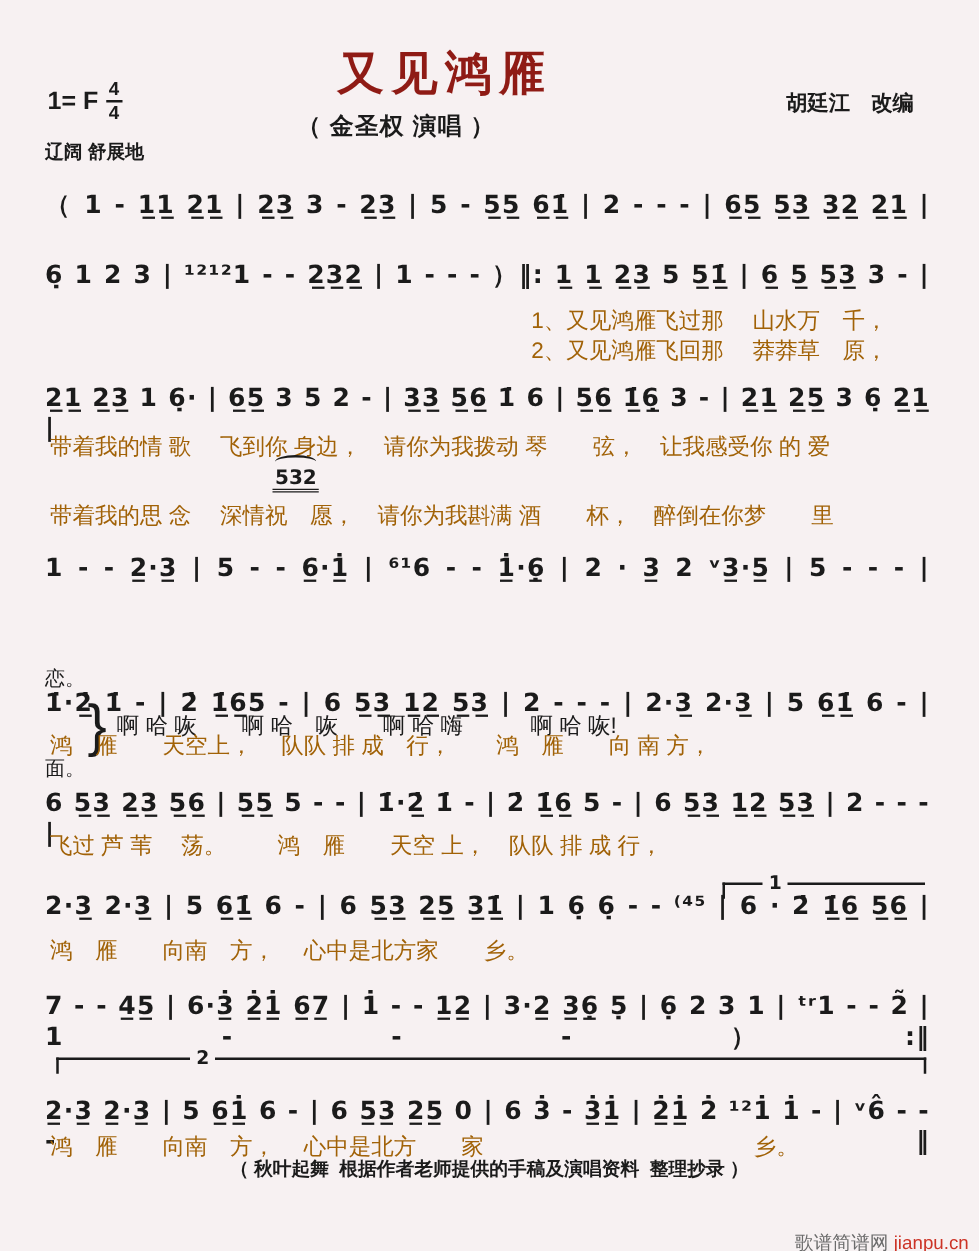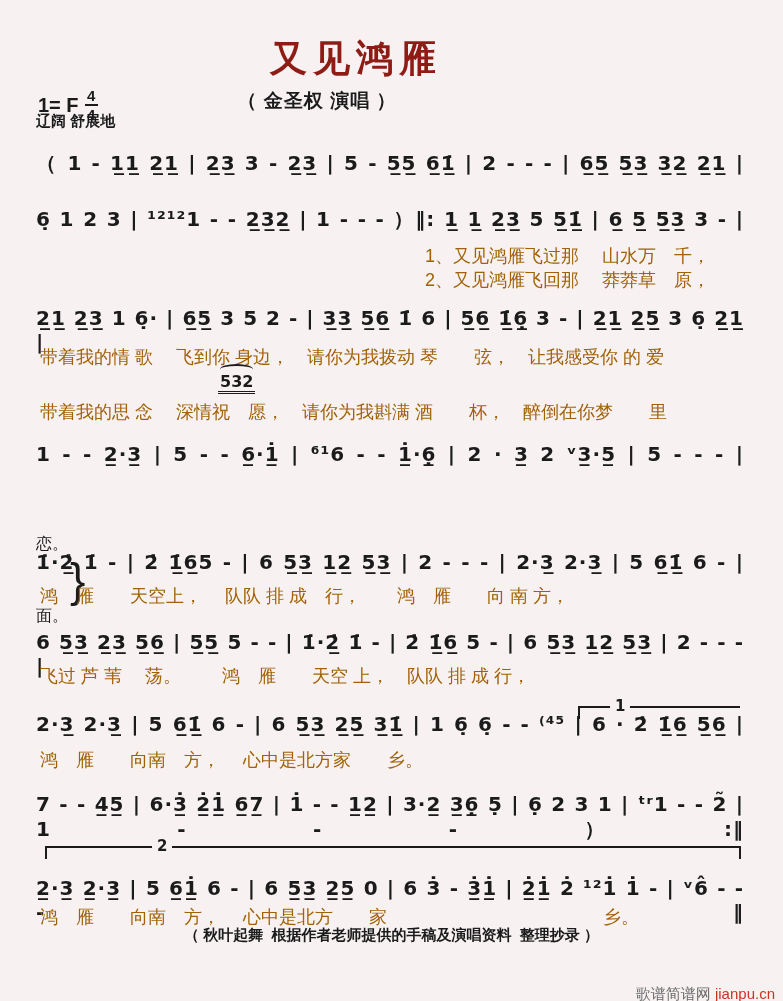"1= F" .keysig { top: 88px -> 64px }
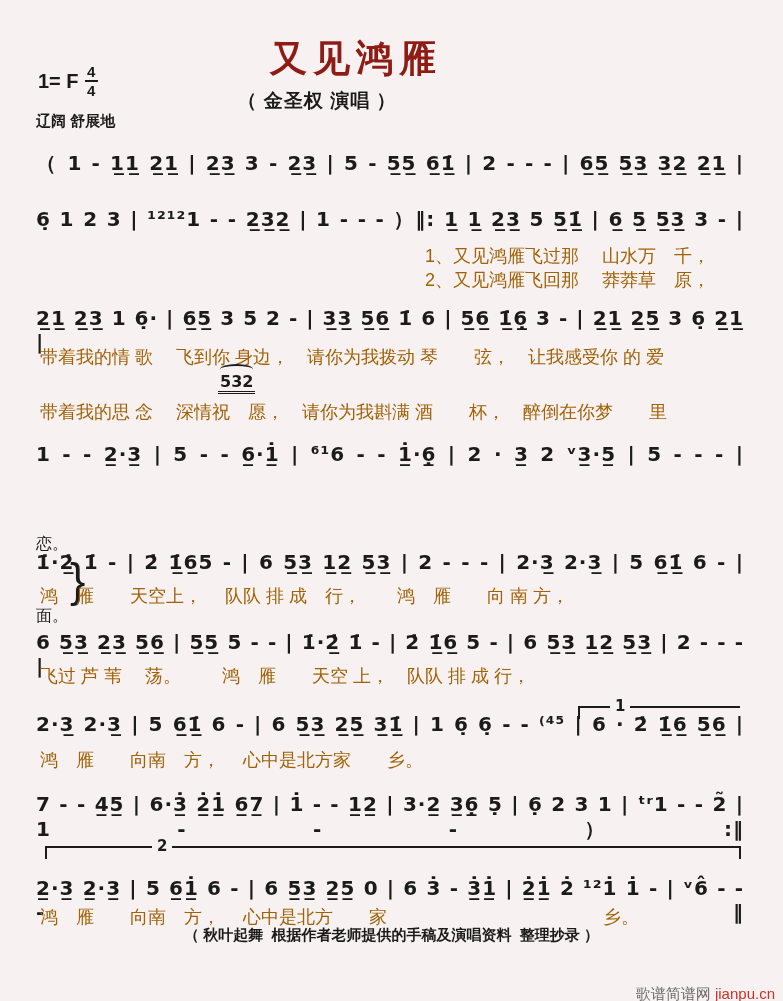"胡廷江 改编" div { html: none -> <div>胡廷江 改编</div> }
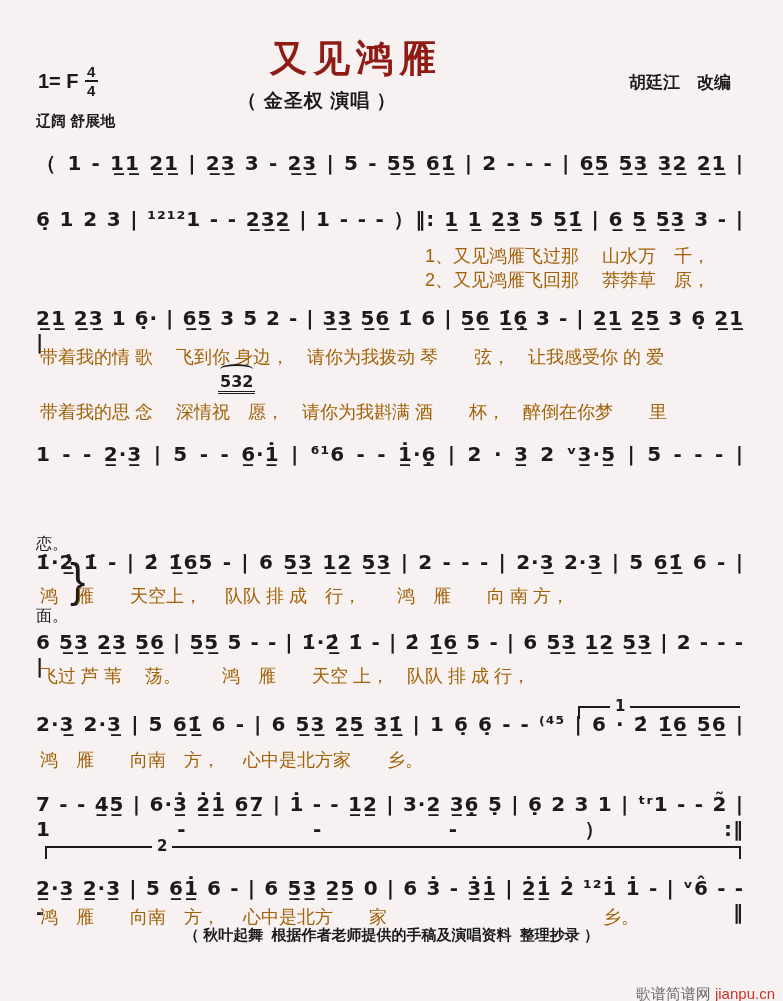"啊 哈 咴 啊 哈" div.txt { html: none -> <div>啊 哈 咴 啊 哈 咴 啊 哈 嗨 啊 哈 咴!</div> }
